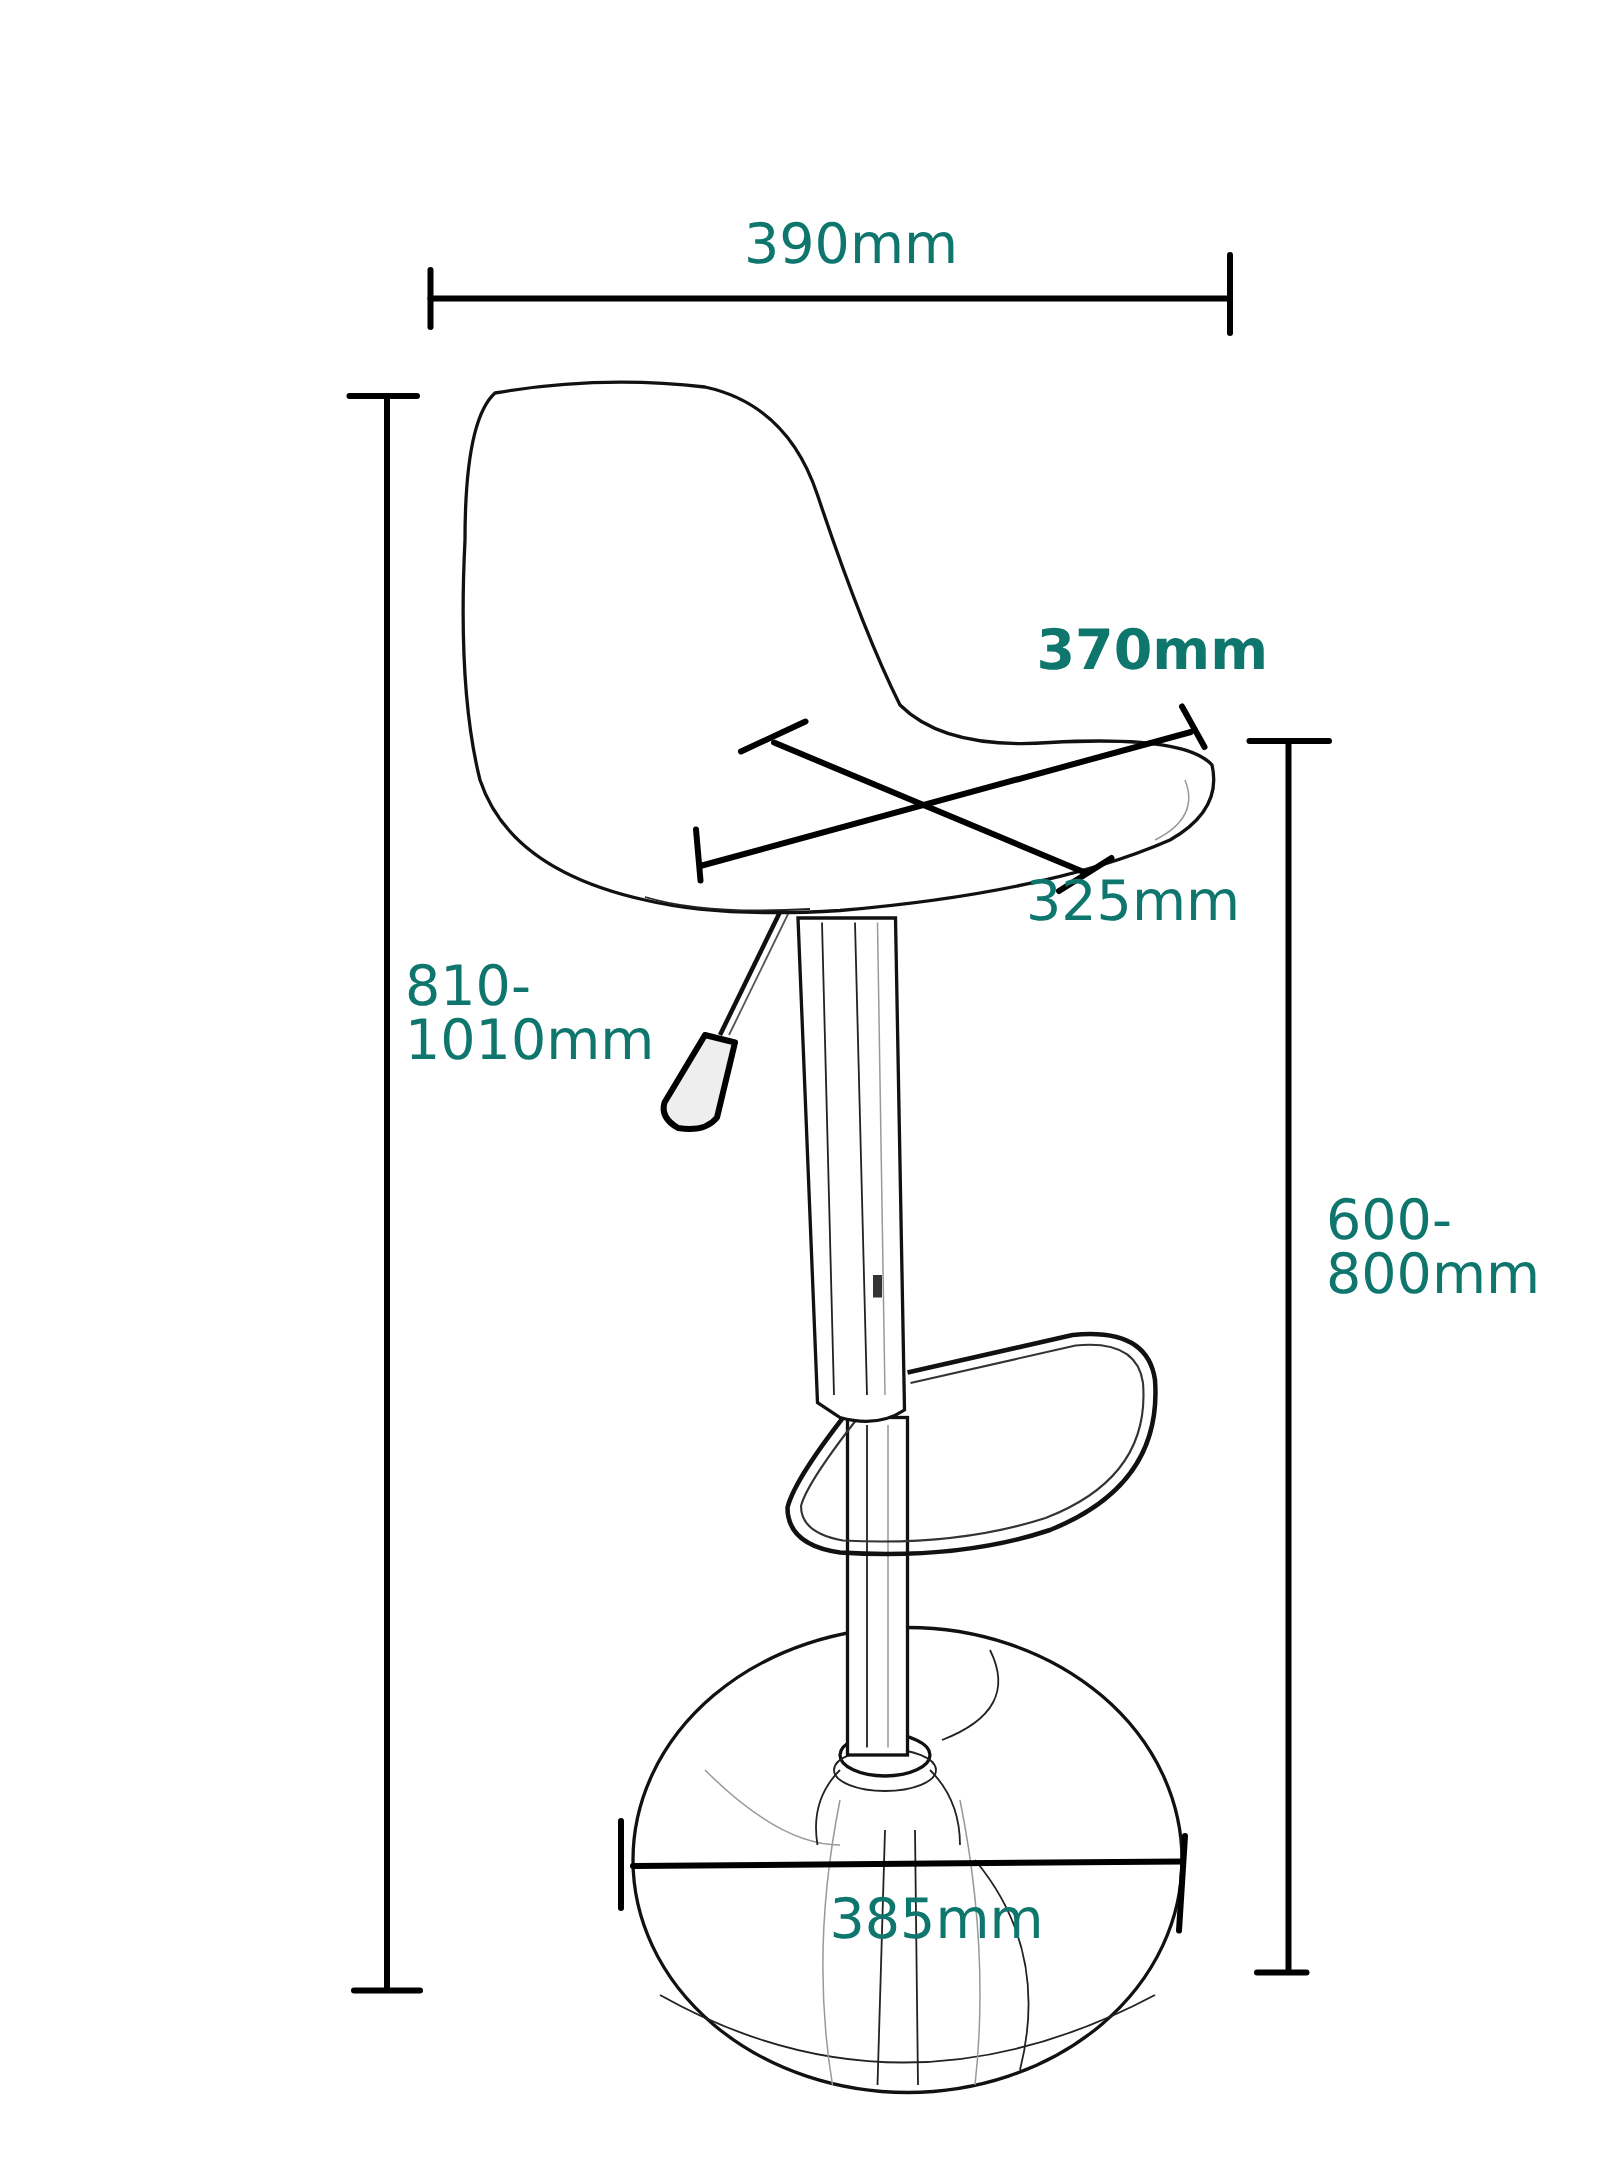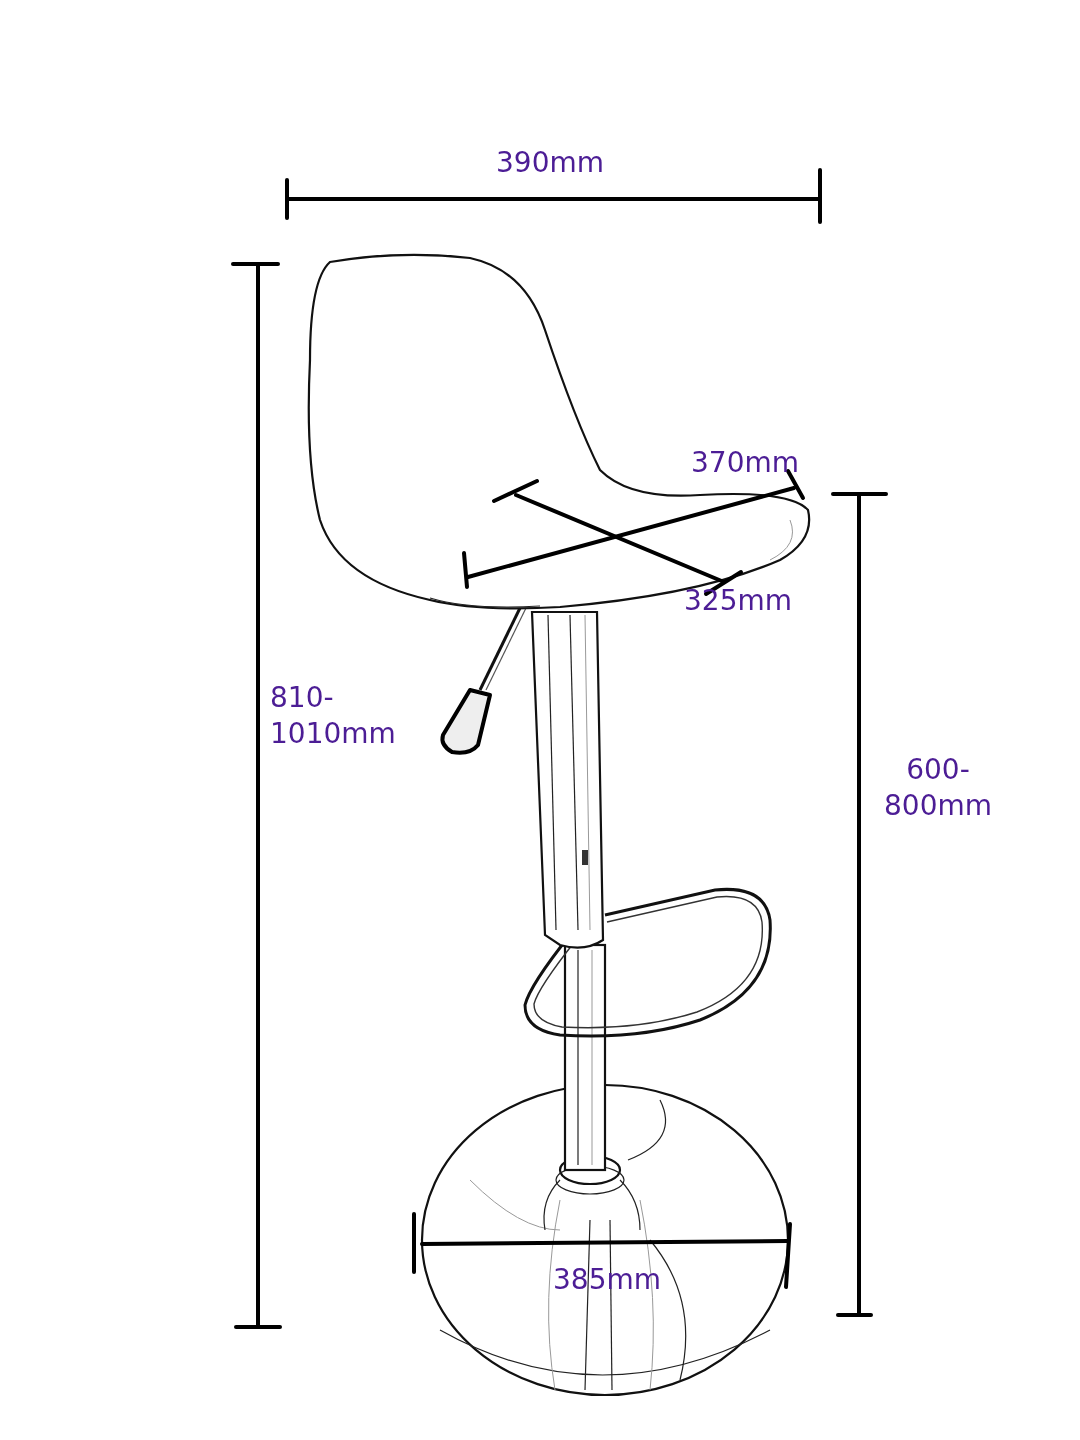"390mm" .dim-label { color: #4c1d95 -> #0f766e; font-size: 28px -> 37px }
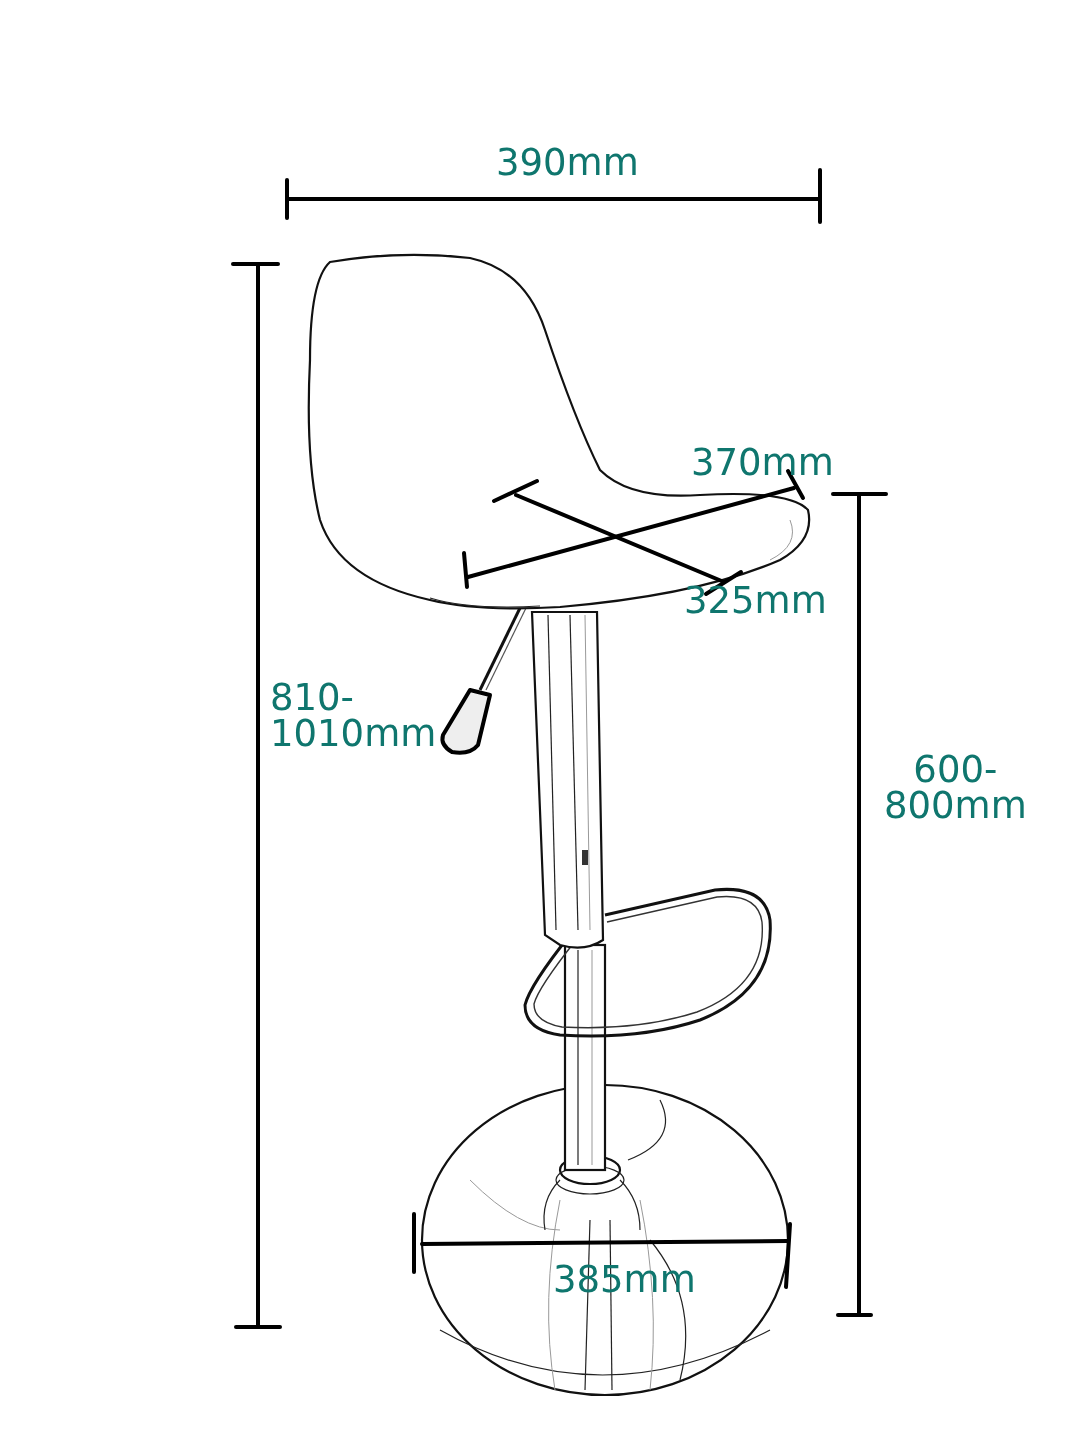"370mm" div.dim-label { font-weight: none -> bold; top: 445px -> 416px }
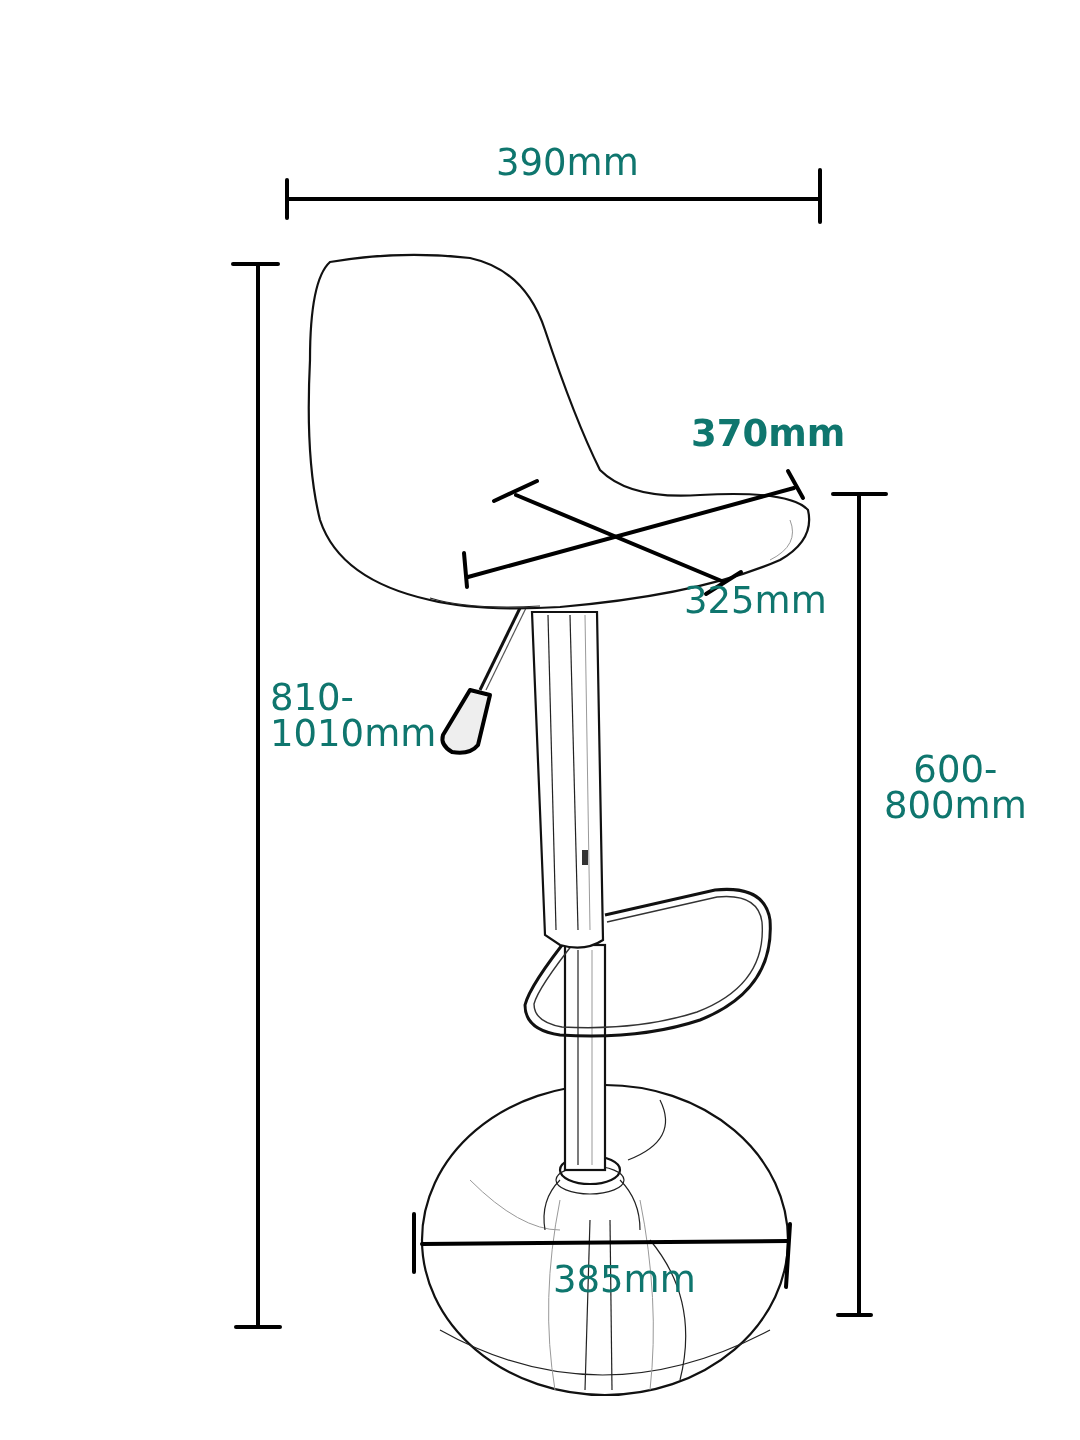"810-" div.dim-label { top: 680px -> 640px }
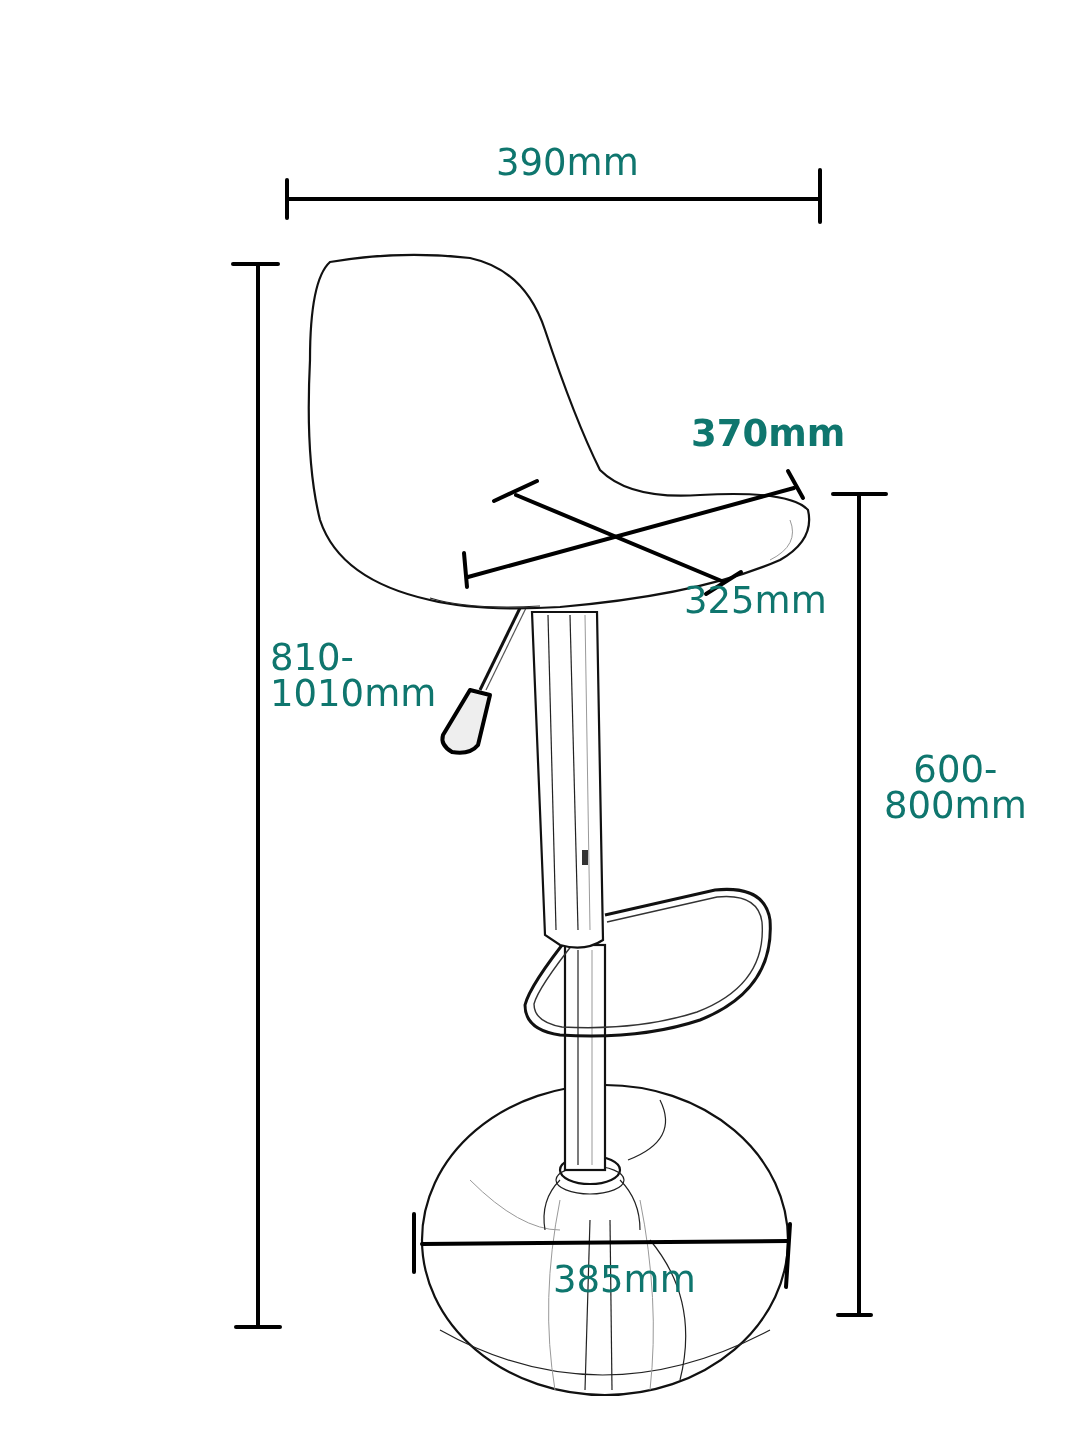"600-" div.dim-label { text-align: center -> none; top: 752px -> 796px }
